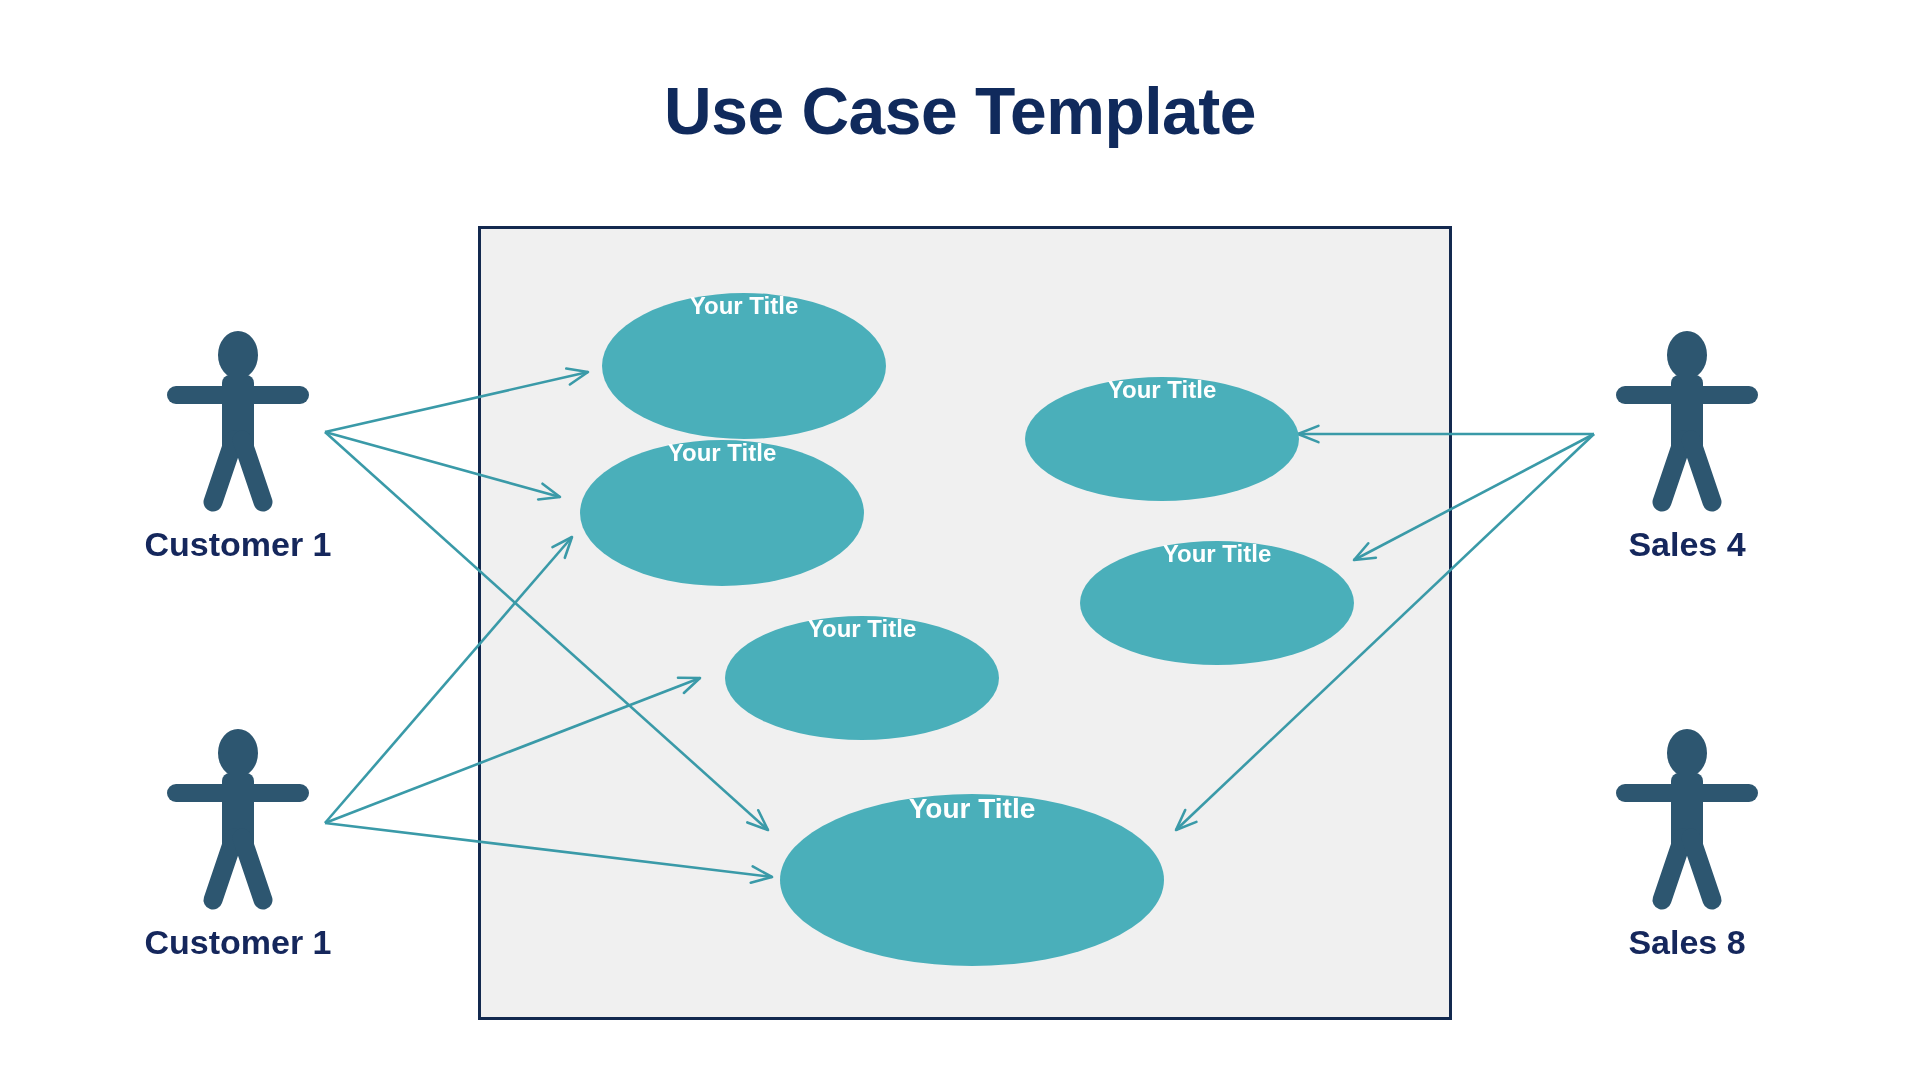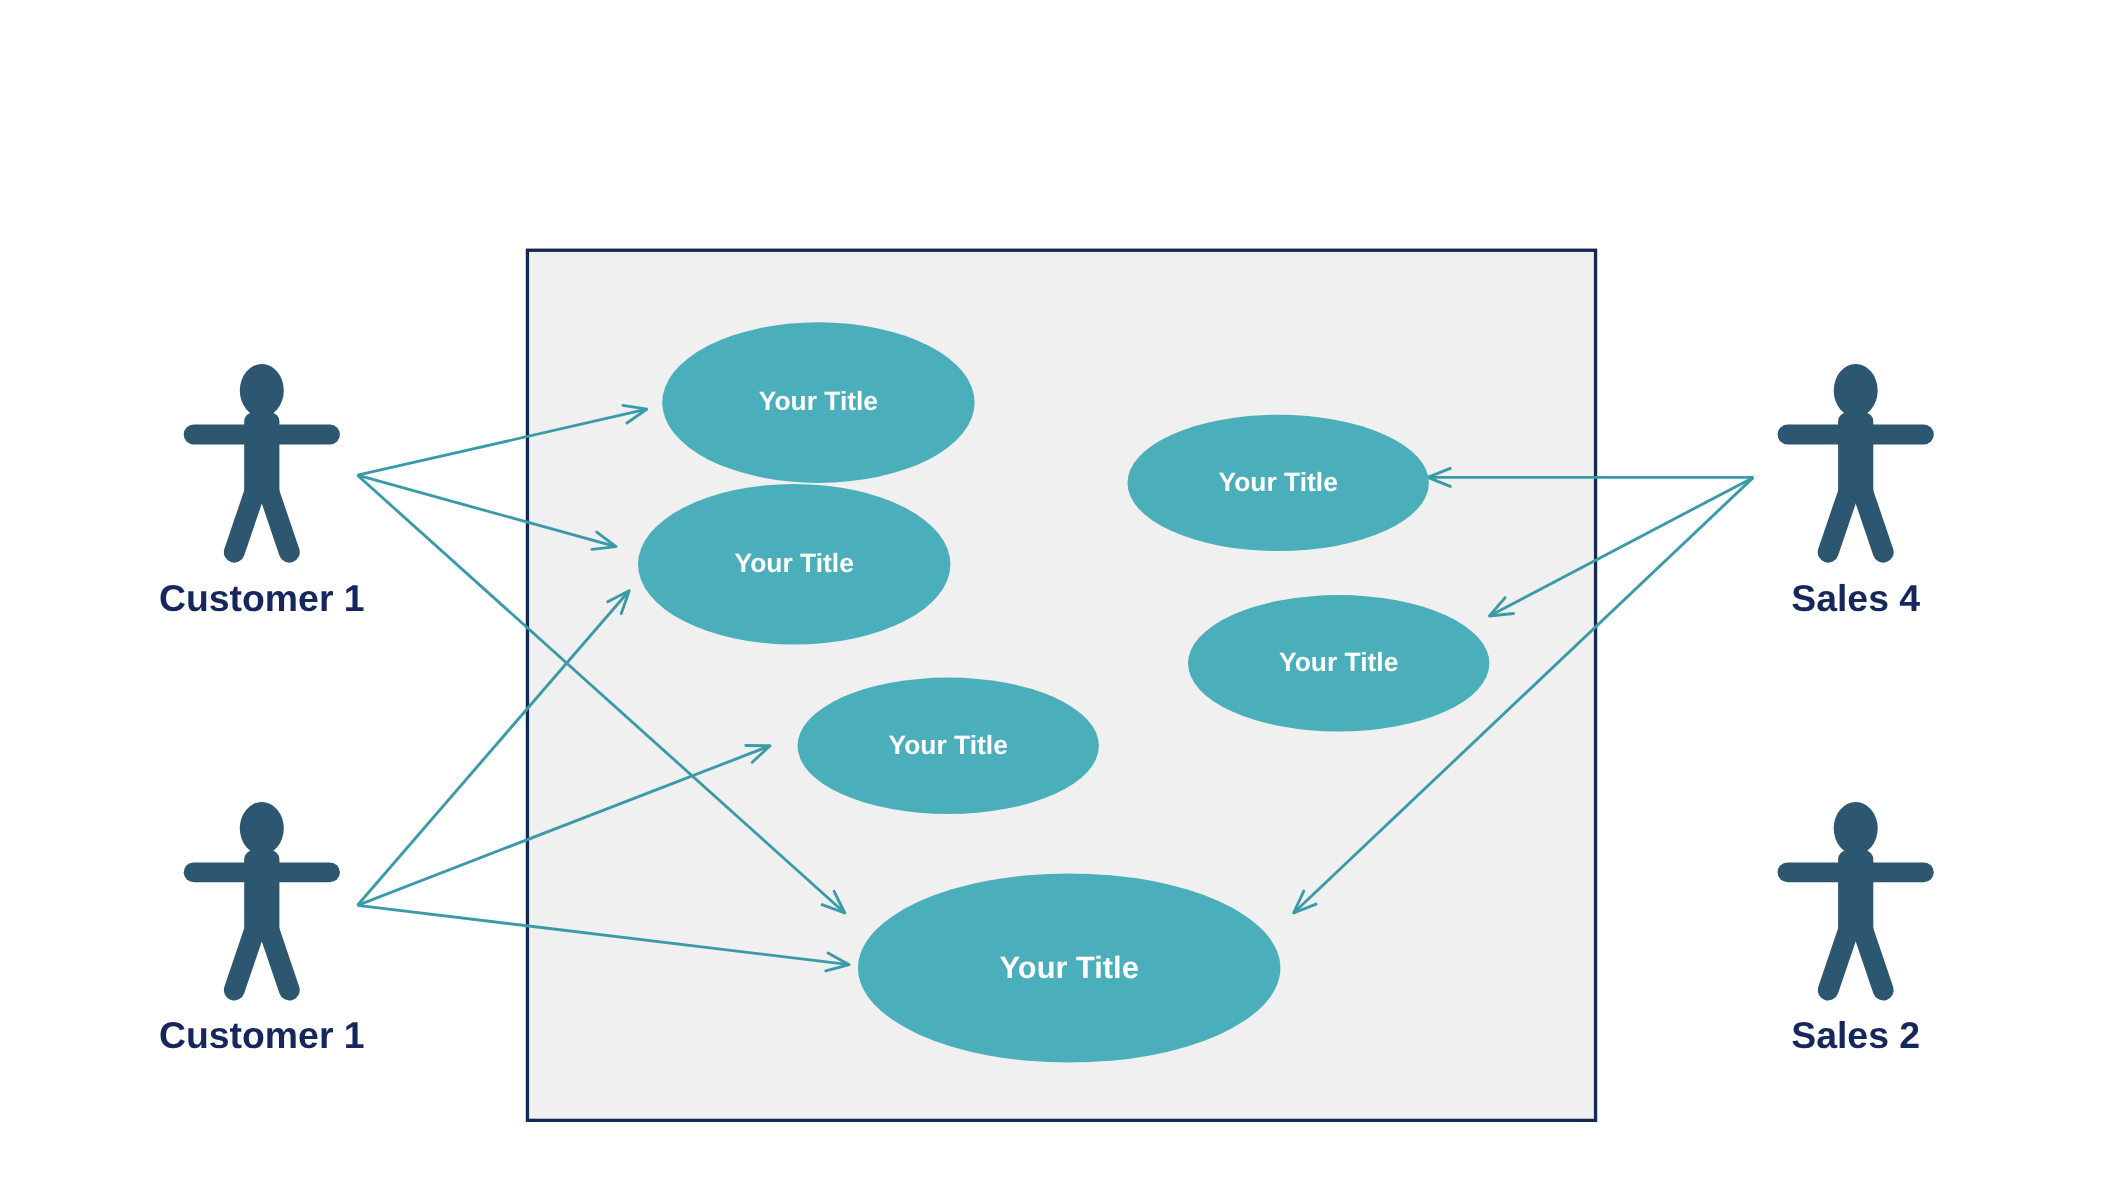"Use Case Template" div.page-title { html: none -> <div>Use Case Template</div> }
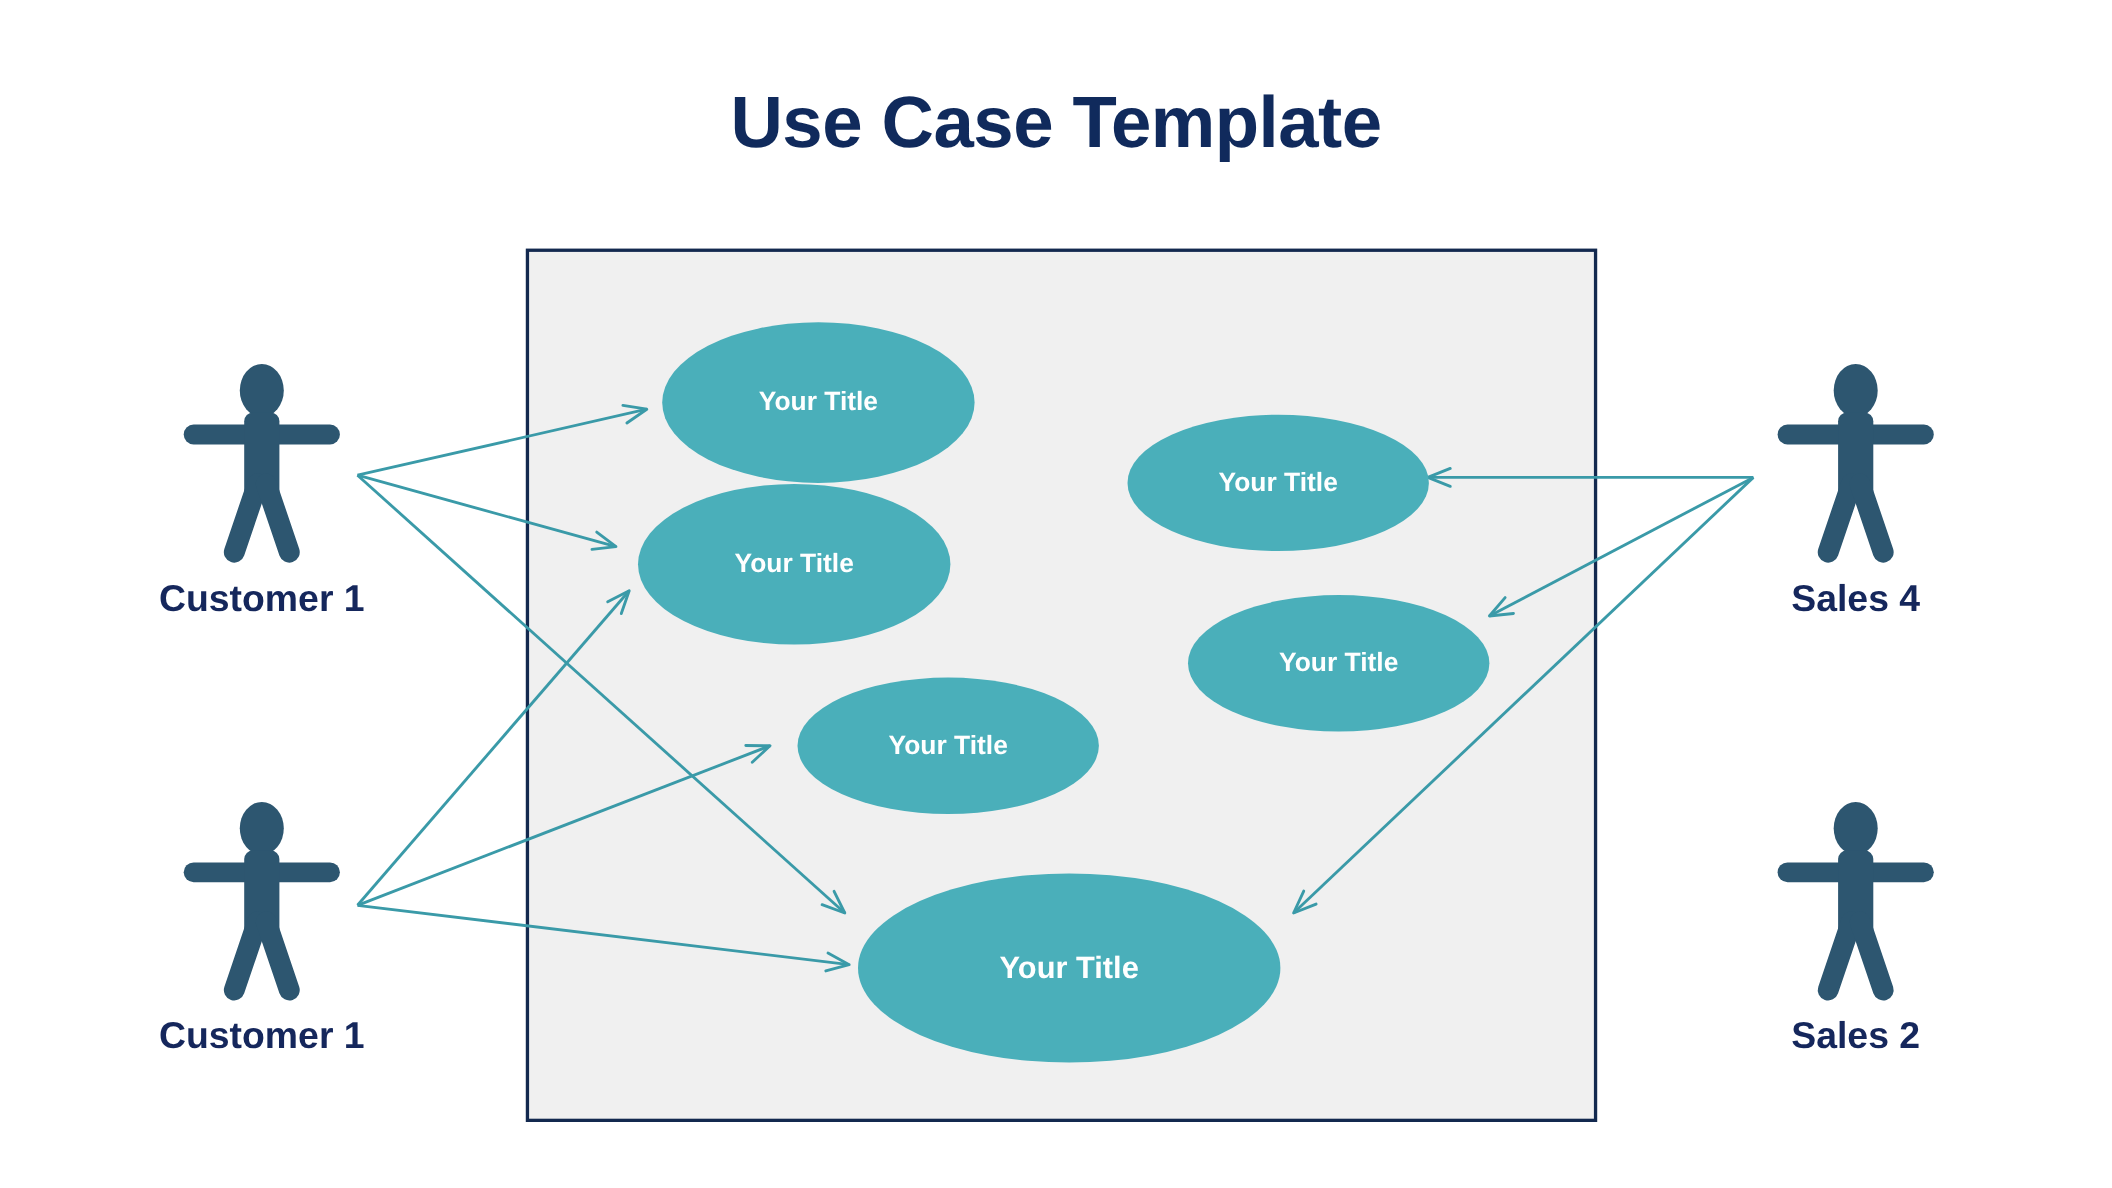"Your Title" .usecase { align-items: center -> flex-start }
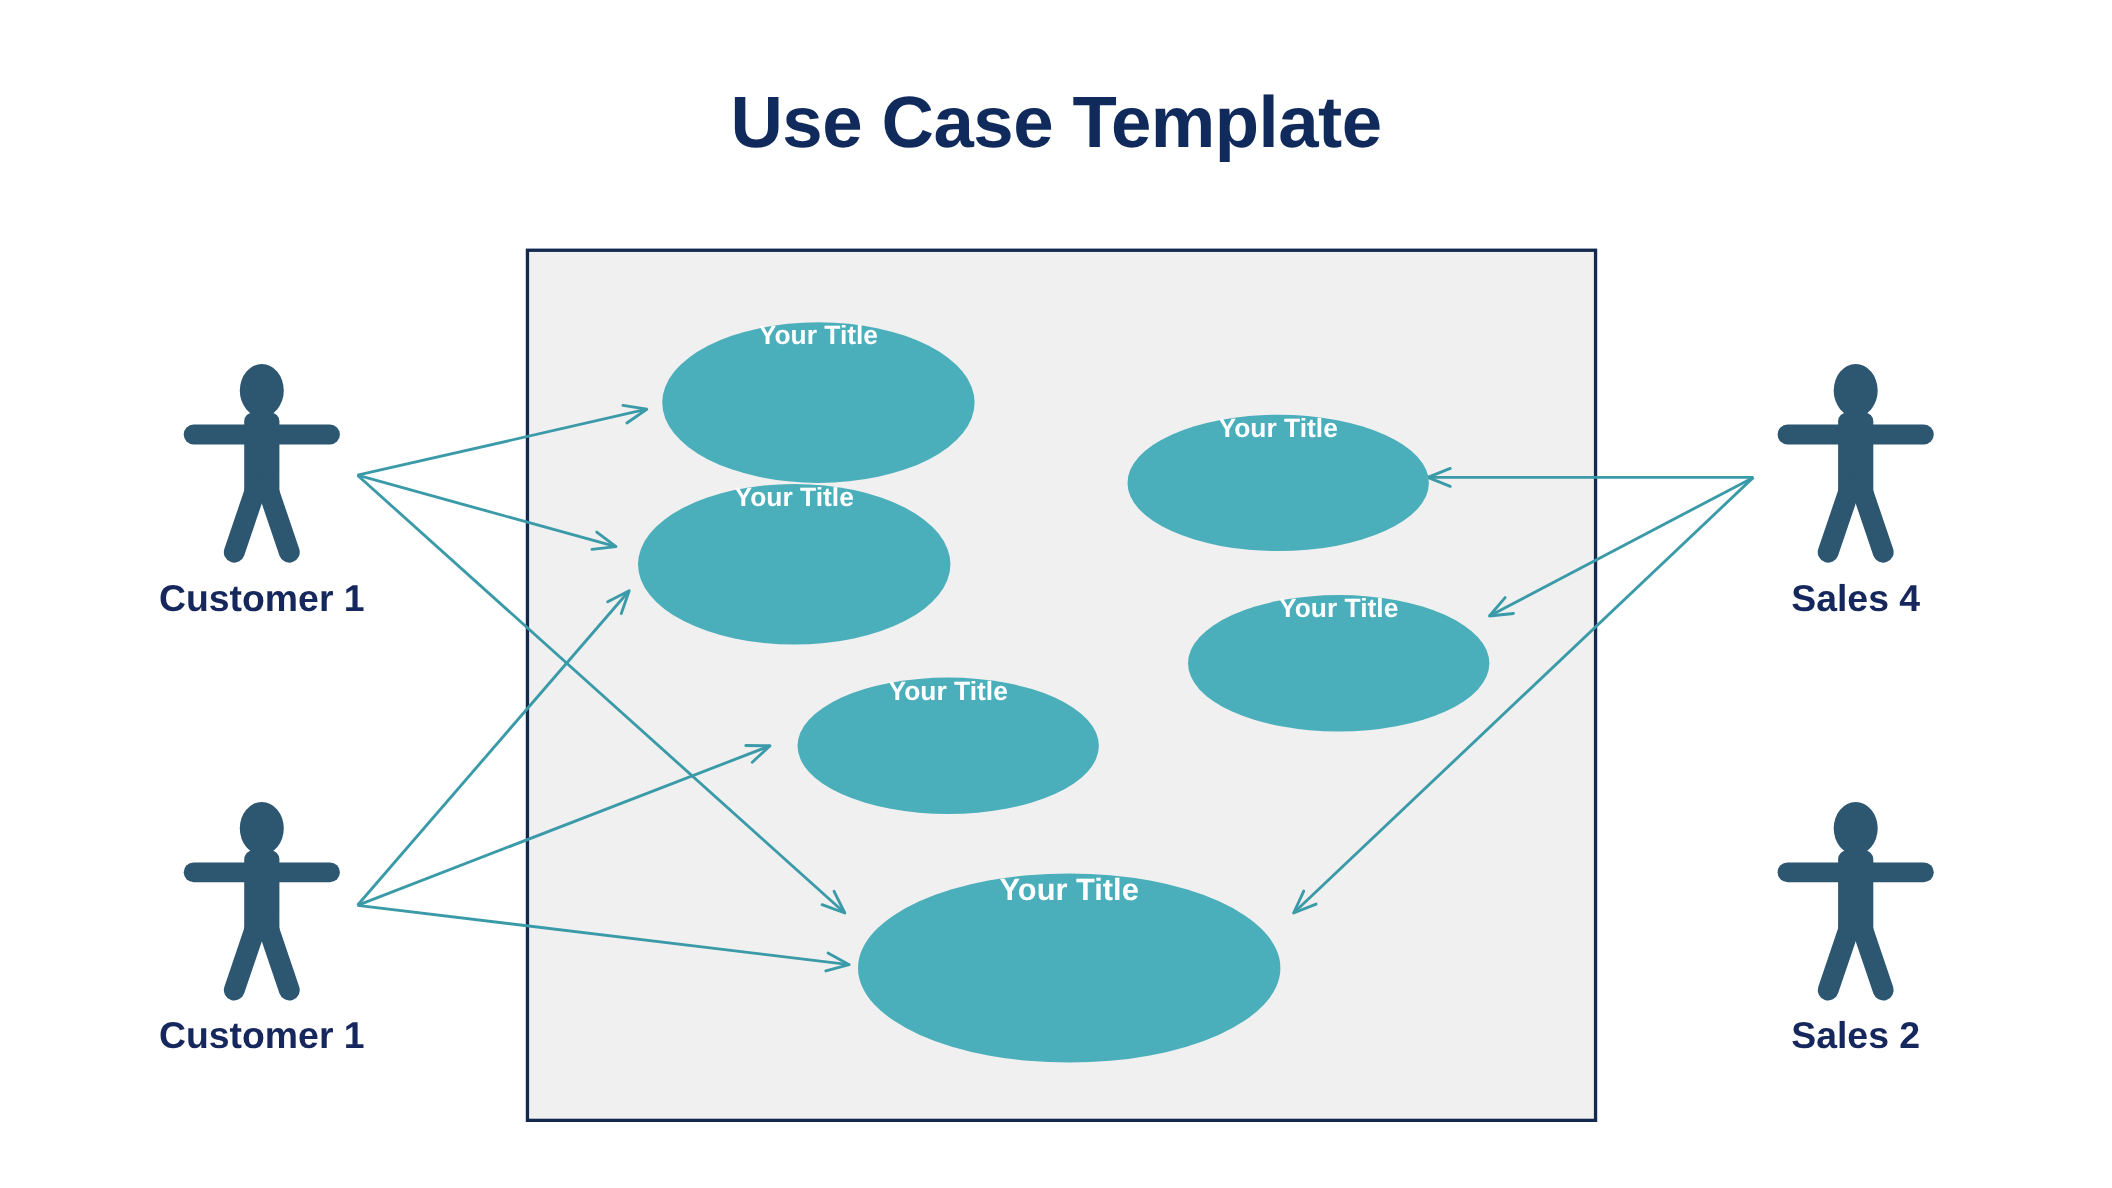"Sales 2" div.actor-label { text: 2 -> 8 }
